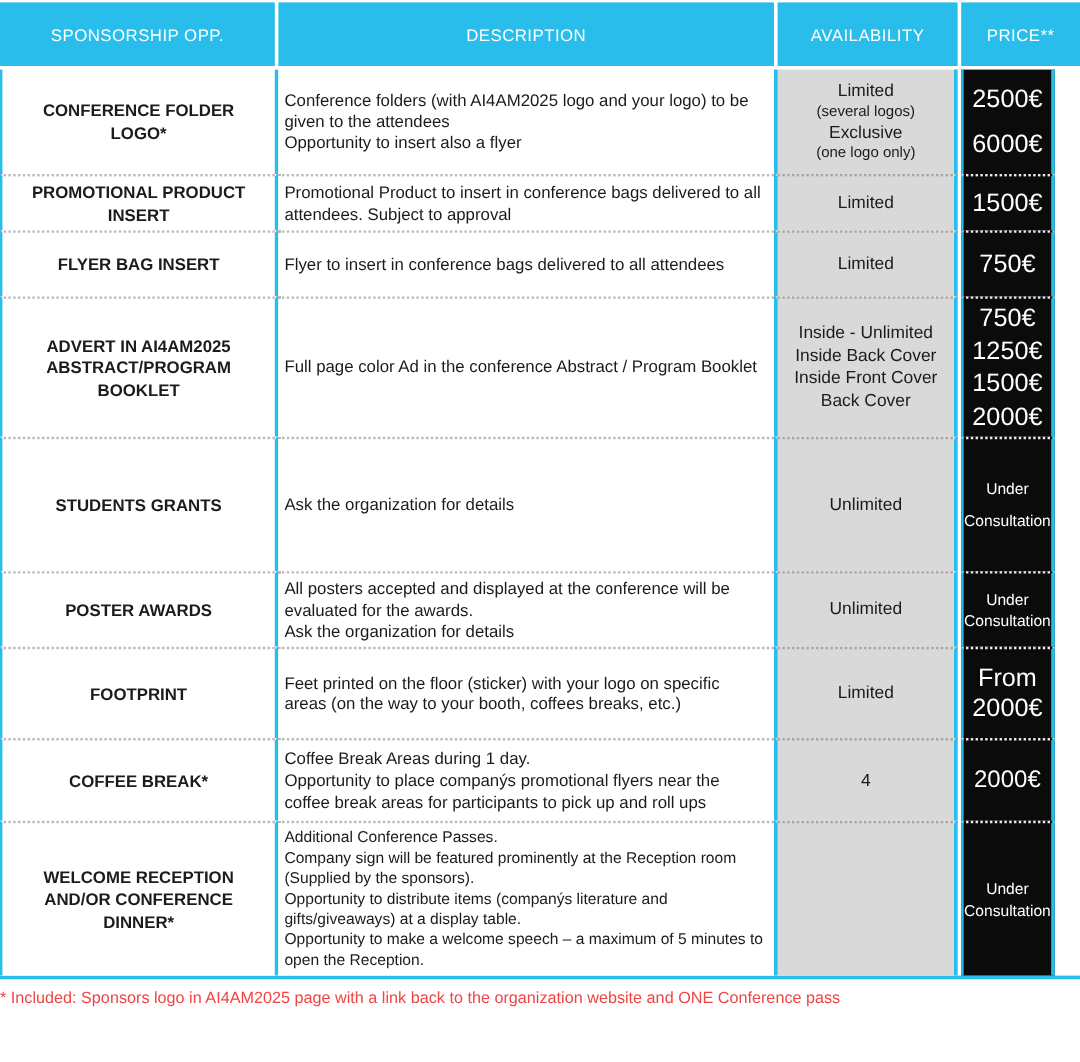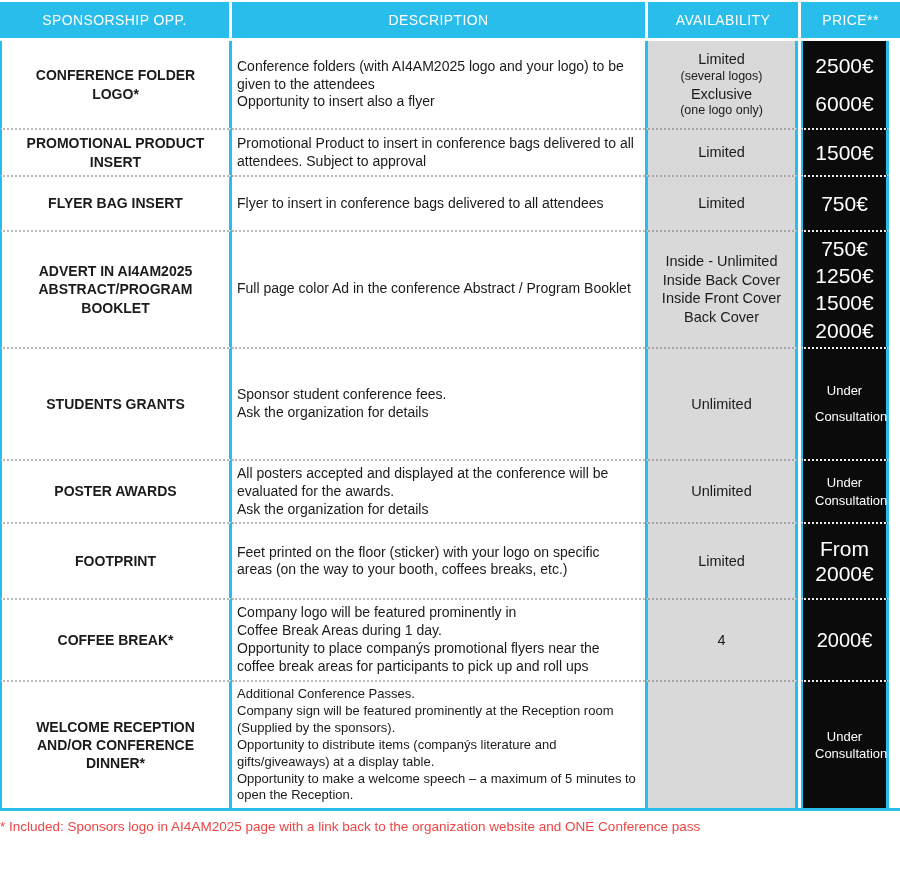"SPONSORSHIP OPP." .thead { height: 36px -> 53px }
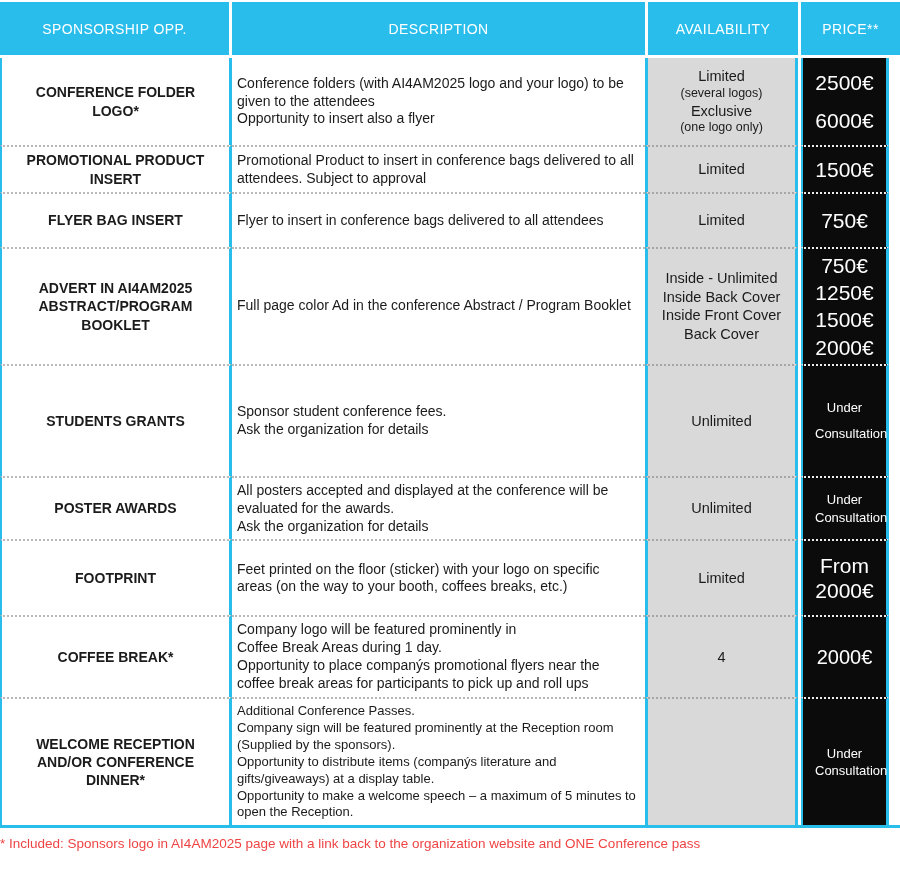"2500€" .c4 { align-items: none -> center; width: 88px -> 78px }
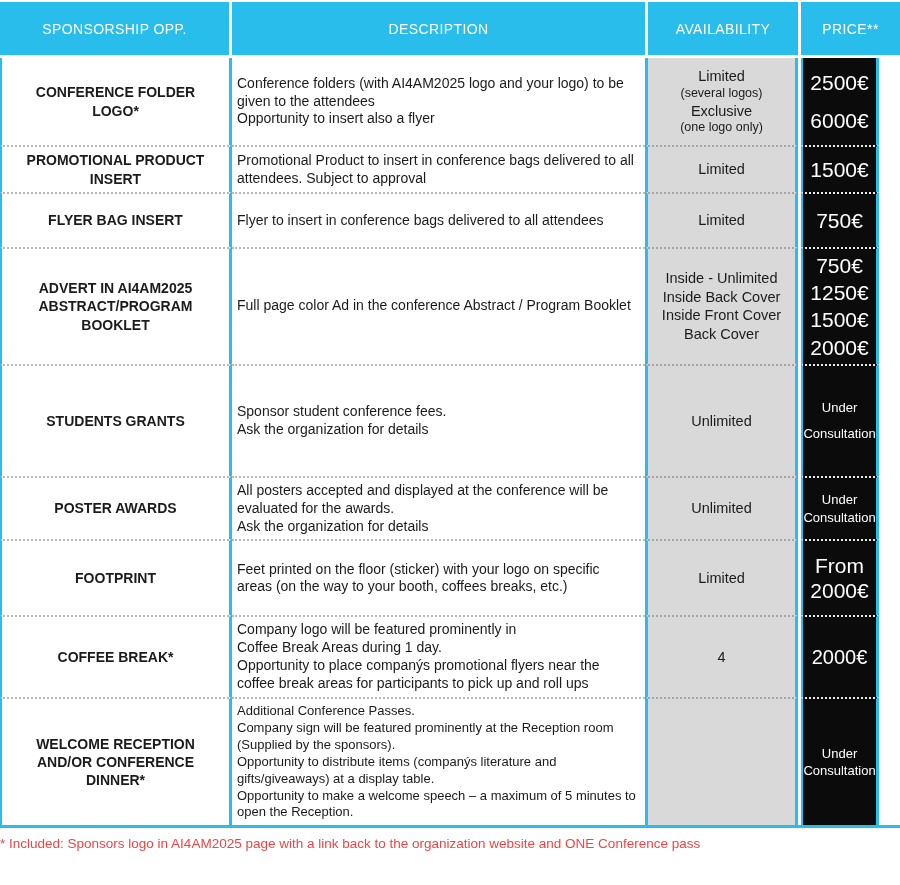"Sponsor student conference fees." div.dline { html: <div>Sponsor student conference fees.</div> -> none }
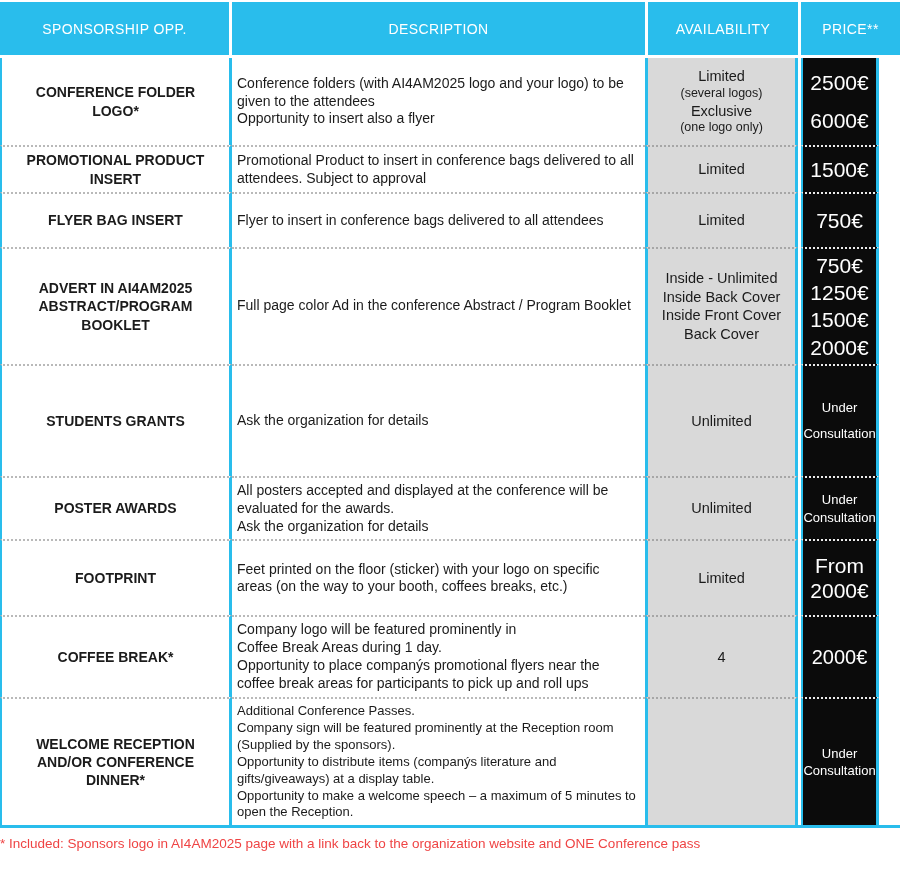"Company logo will be featured" div.dline { html: <div>Company logo will be featured prominently in</div> -> none }
